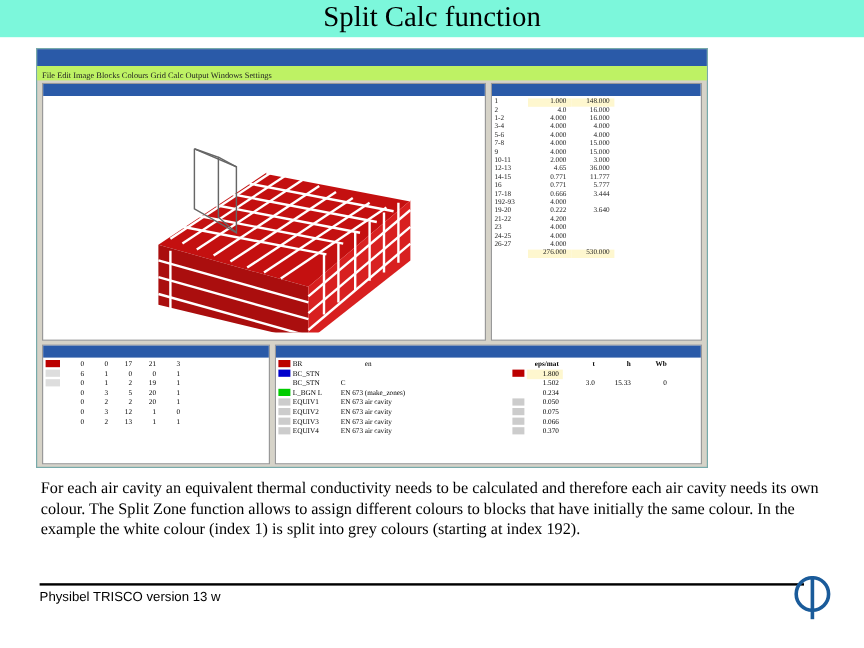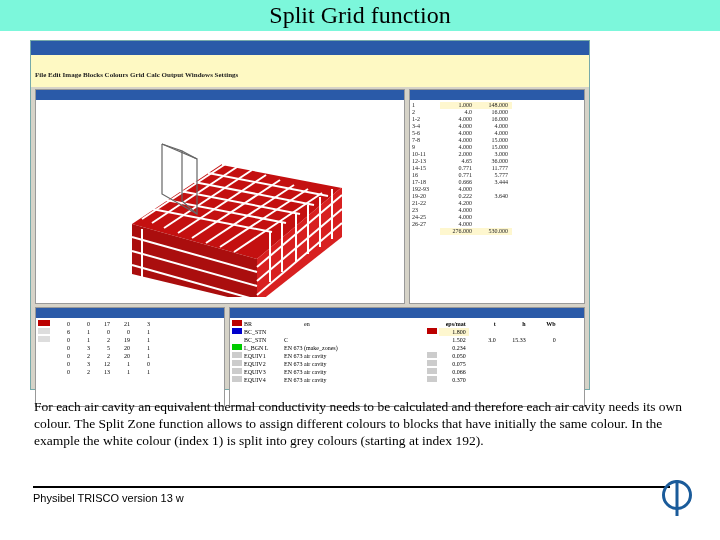"Split Grid function" div.slide-title { text: Grid -> Calc }
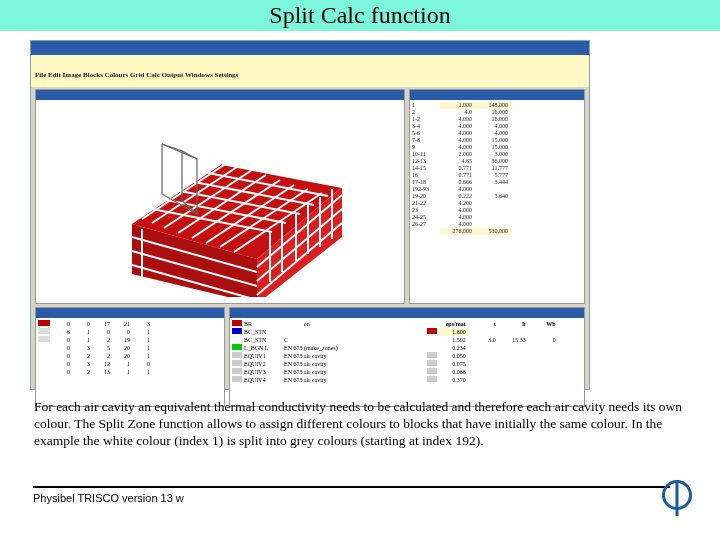"File Edit Image Blocks Colours" .menubar { background: #fef9c3 -> #bef264; font-weight: bold -> none; padding: 16px 4px -> 4px 4px }
